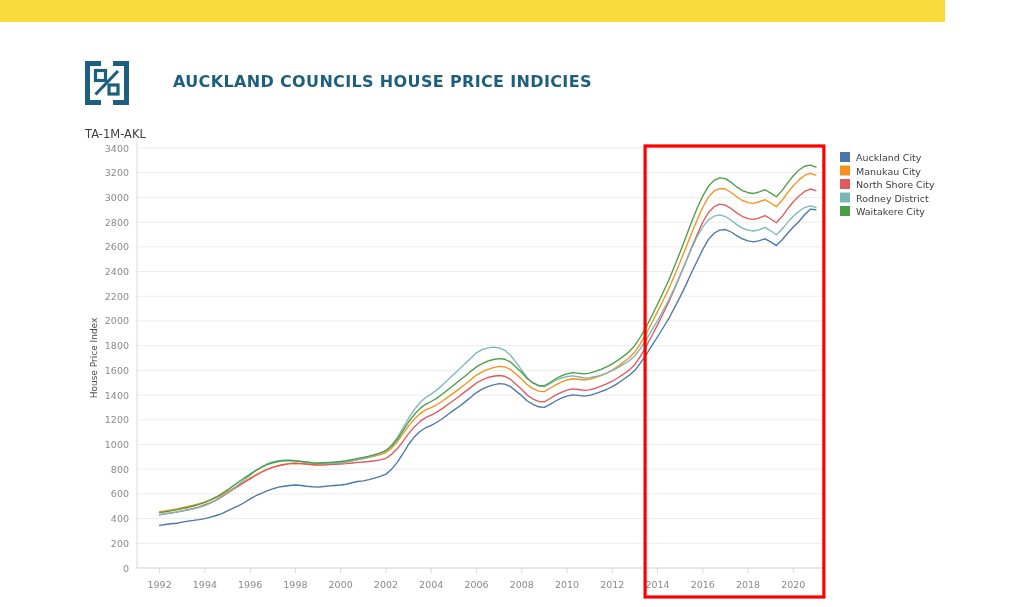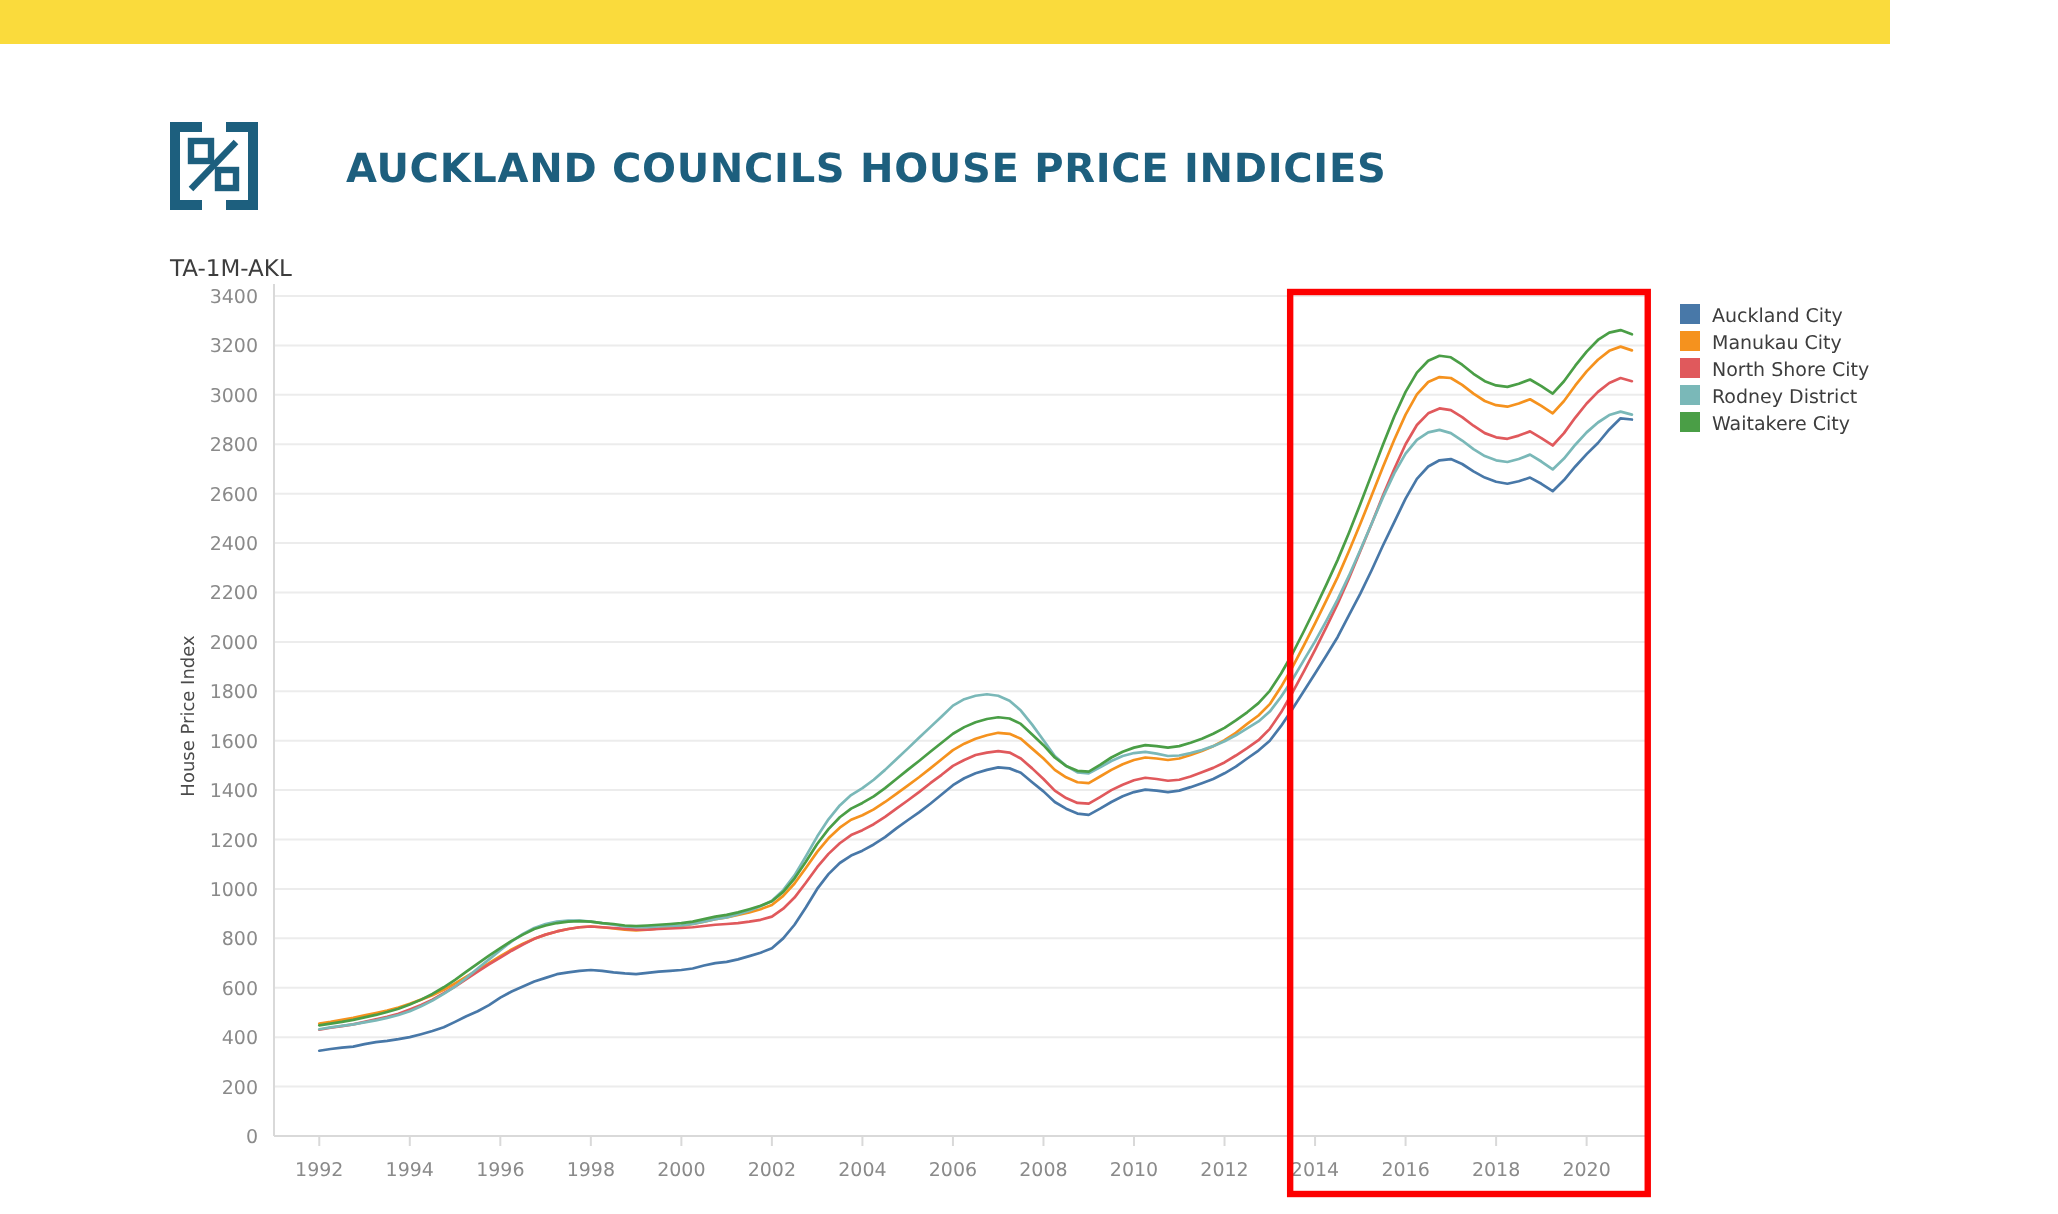"AUCKLAND COUNCILS HOUSE PRICE INDICIES" #page-title { font-size: 20px -> 16px }
